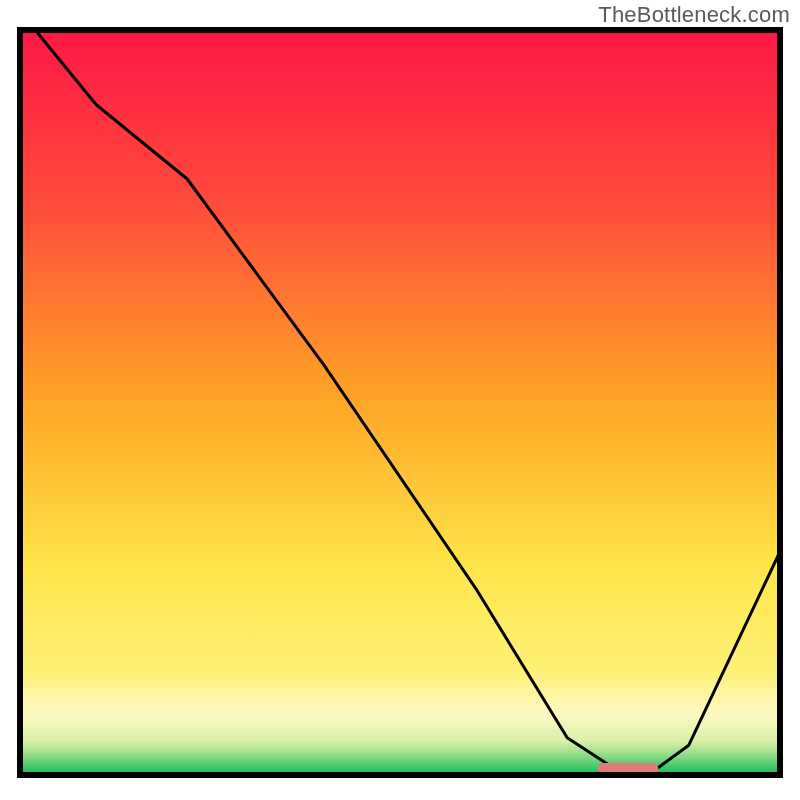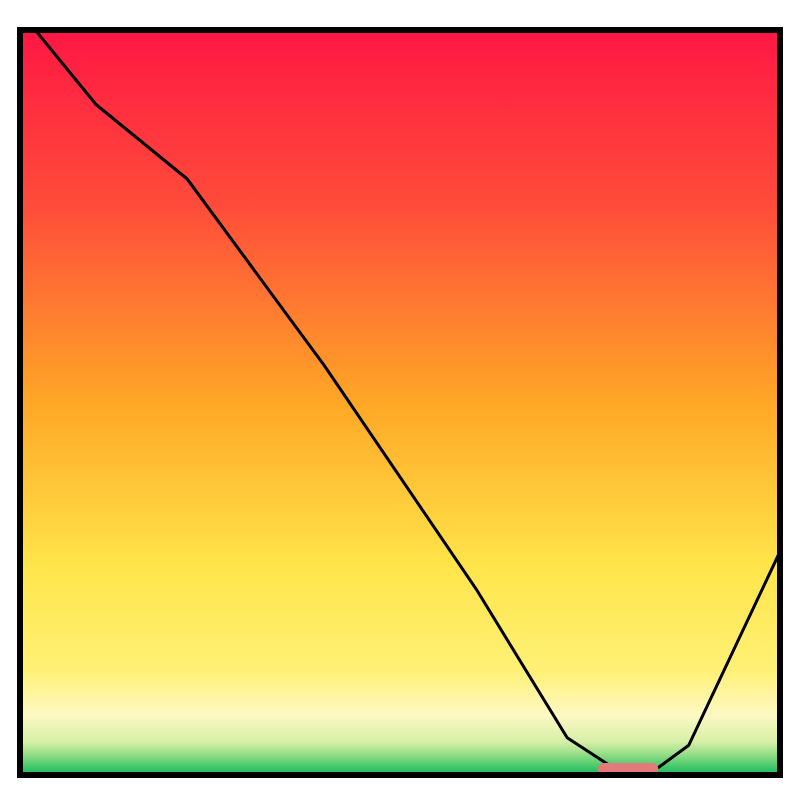"TheBottleneck.com" div.watermark { html: none -> <div>TheBottleneck.com</div> }
